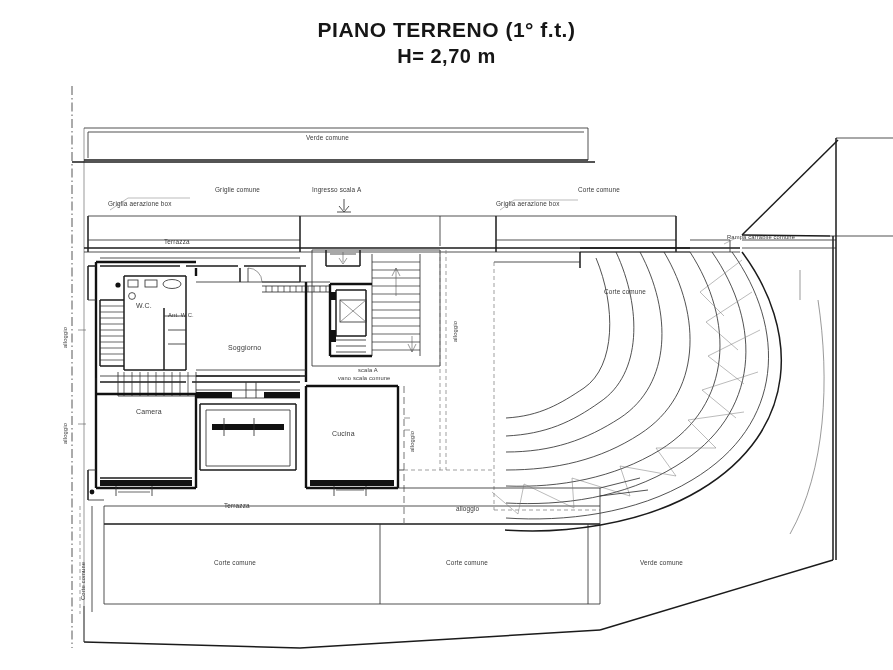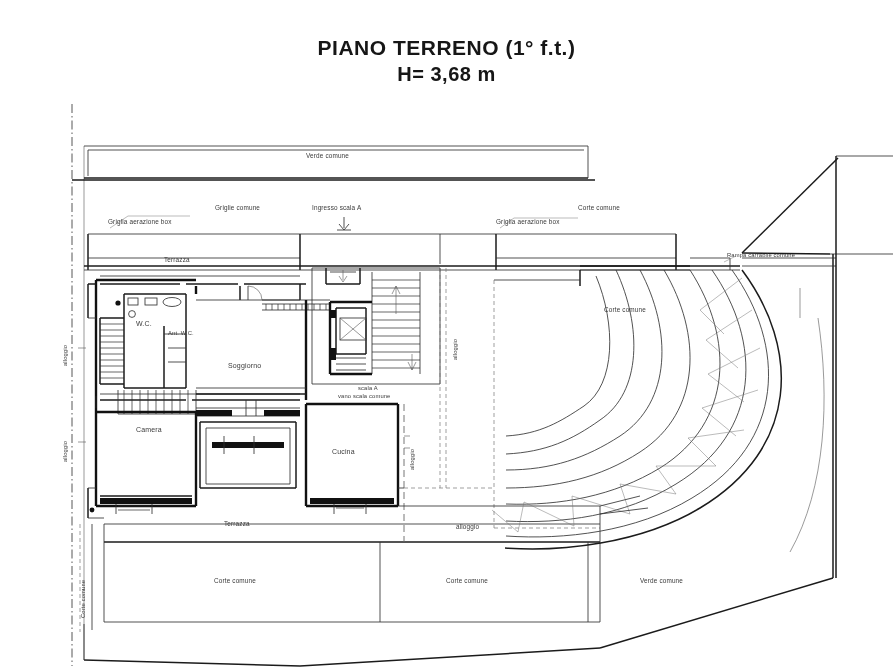"PIANO TERRENO (1° f.t.)" #plan-root { margin-top: 18px -> none }
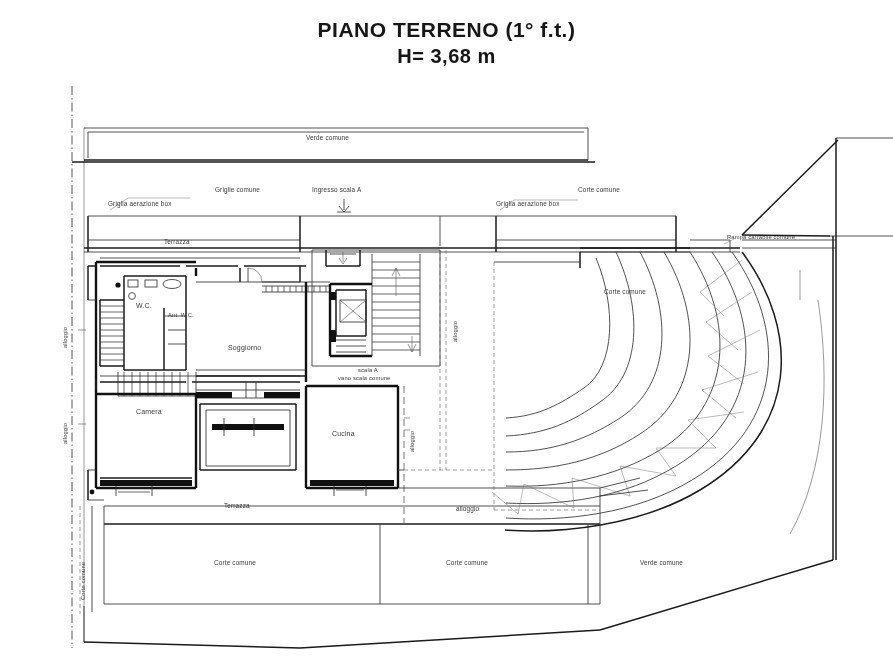"H= 3,68 m" div.title-line2 { text: 3,68 -> 2,70 }
